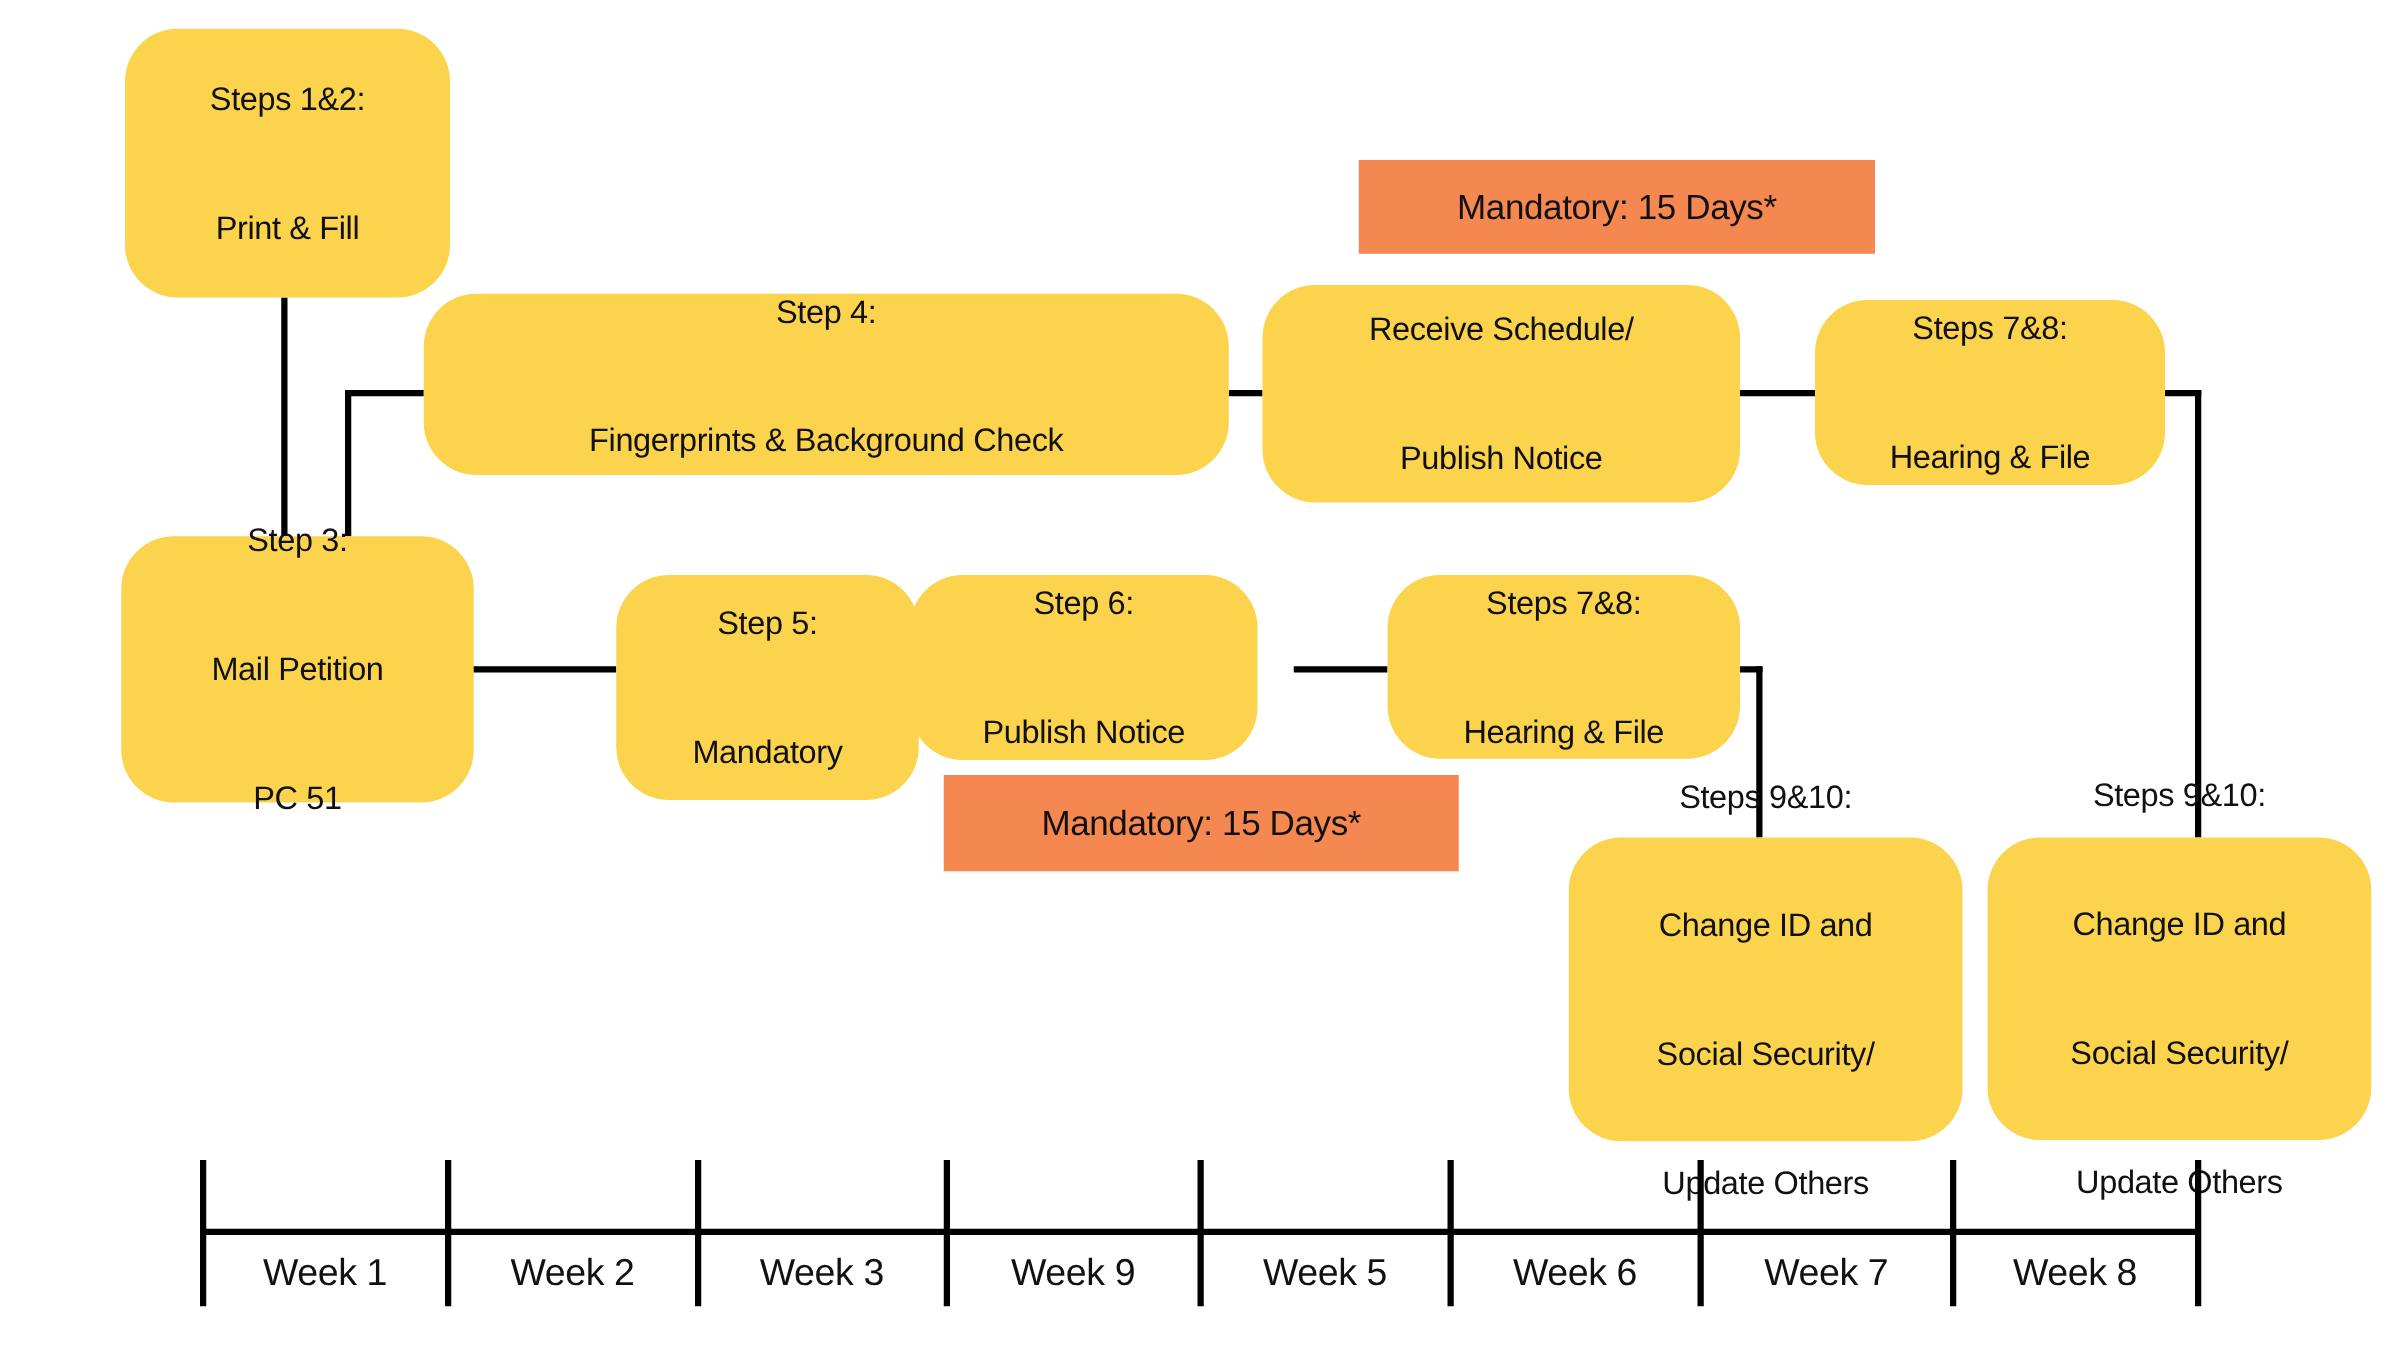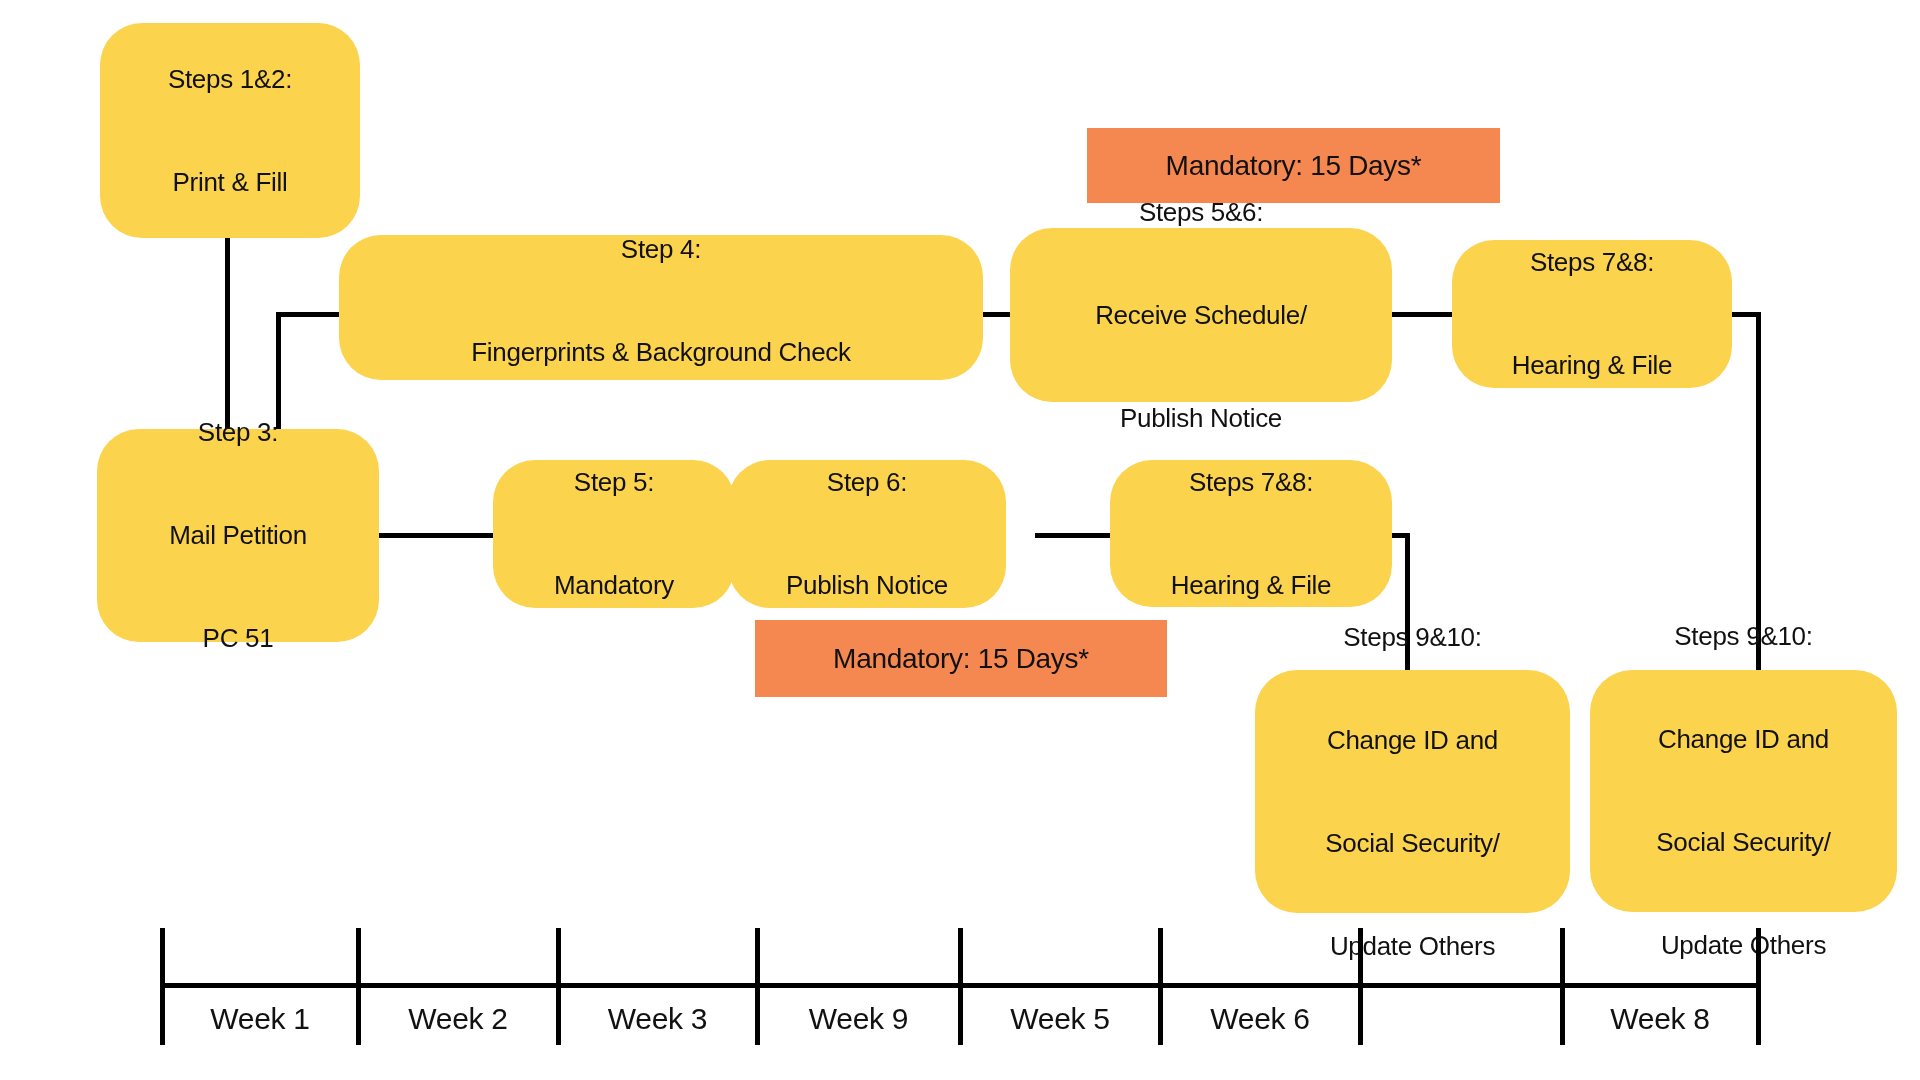"Steps 5&6:" span { html: <span>Steps 5&amp;6:</span> -> none }
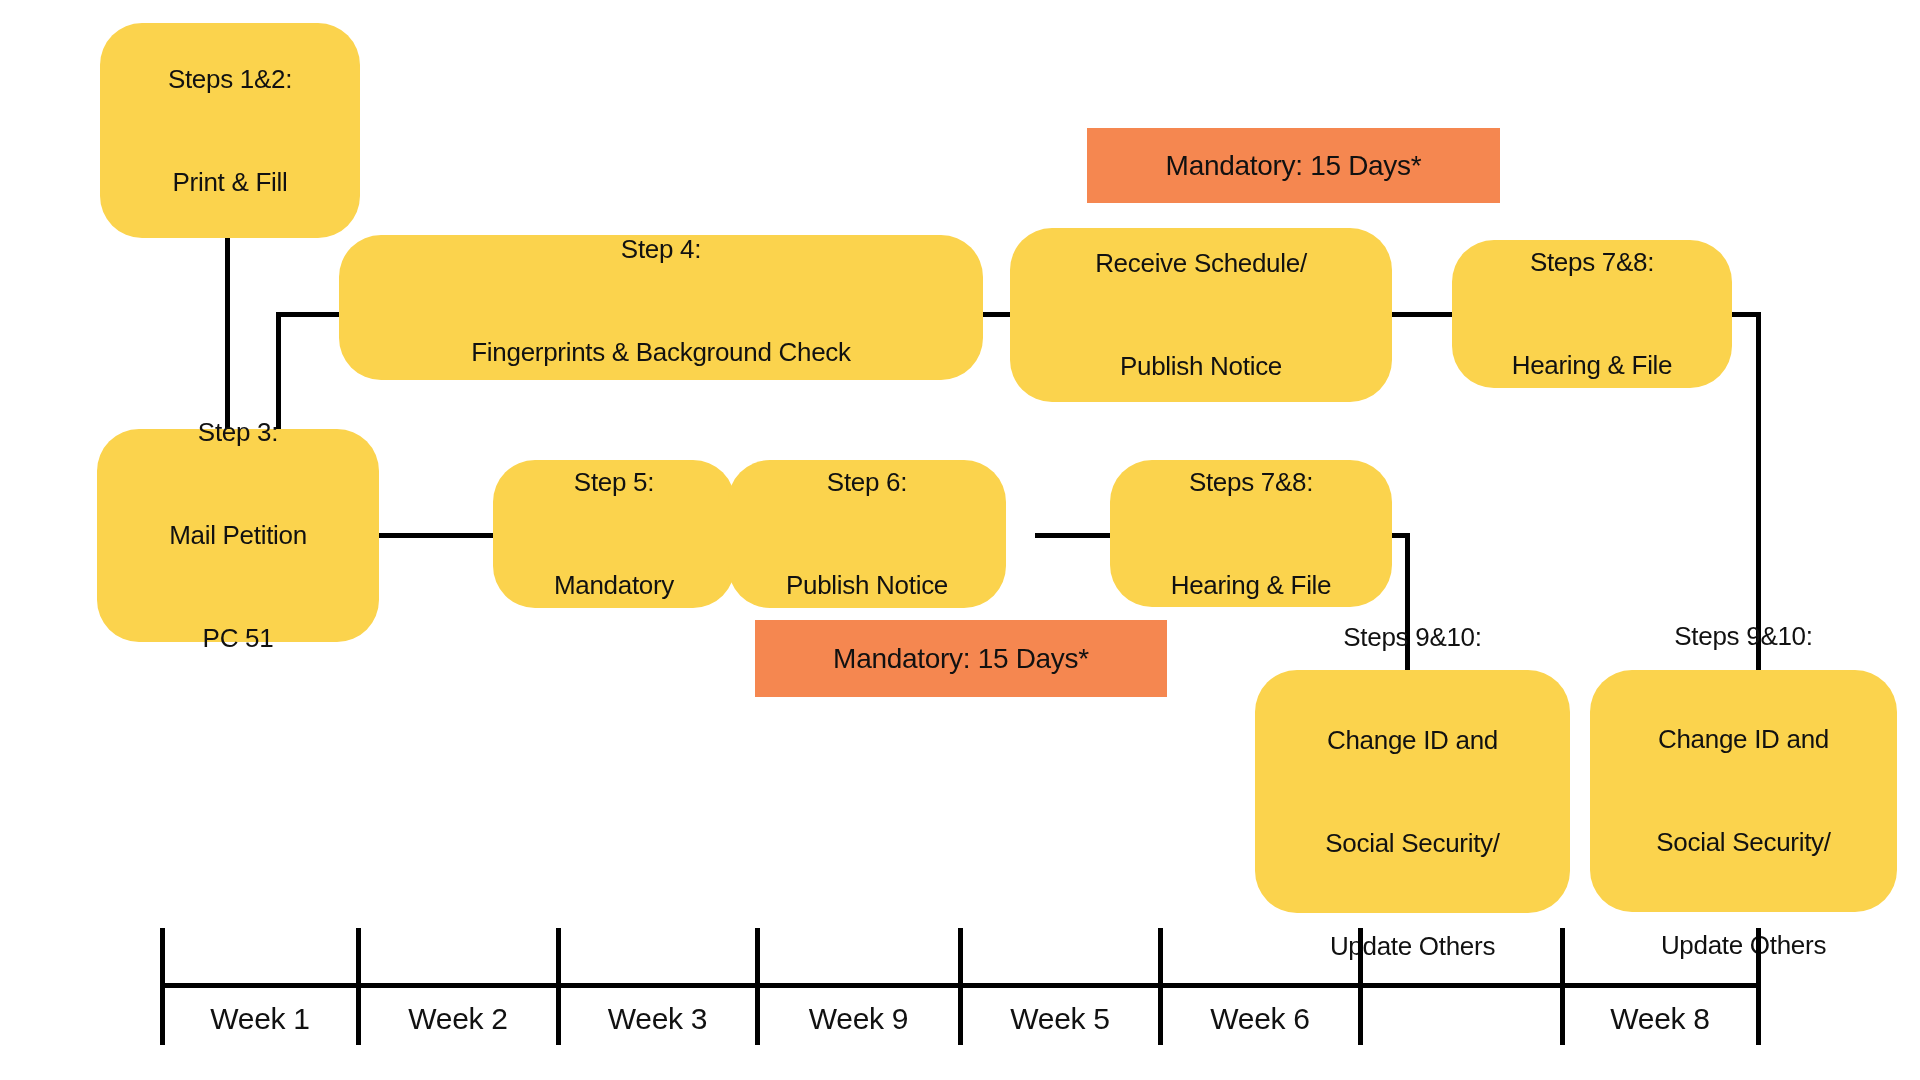"Step 5:" div.node { height: 148px -> 180px }
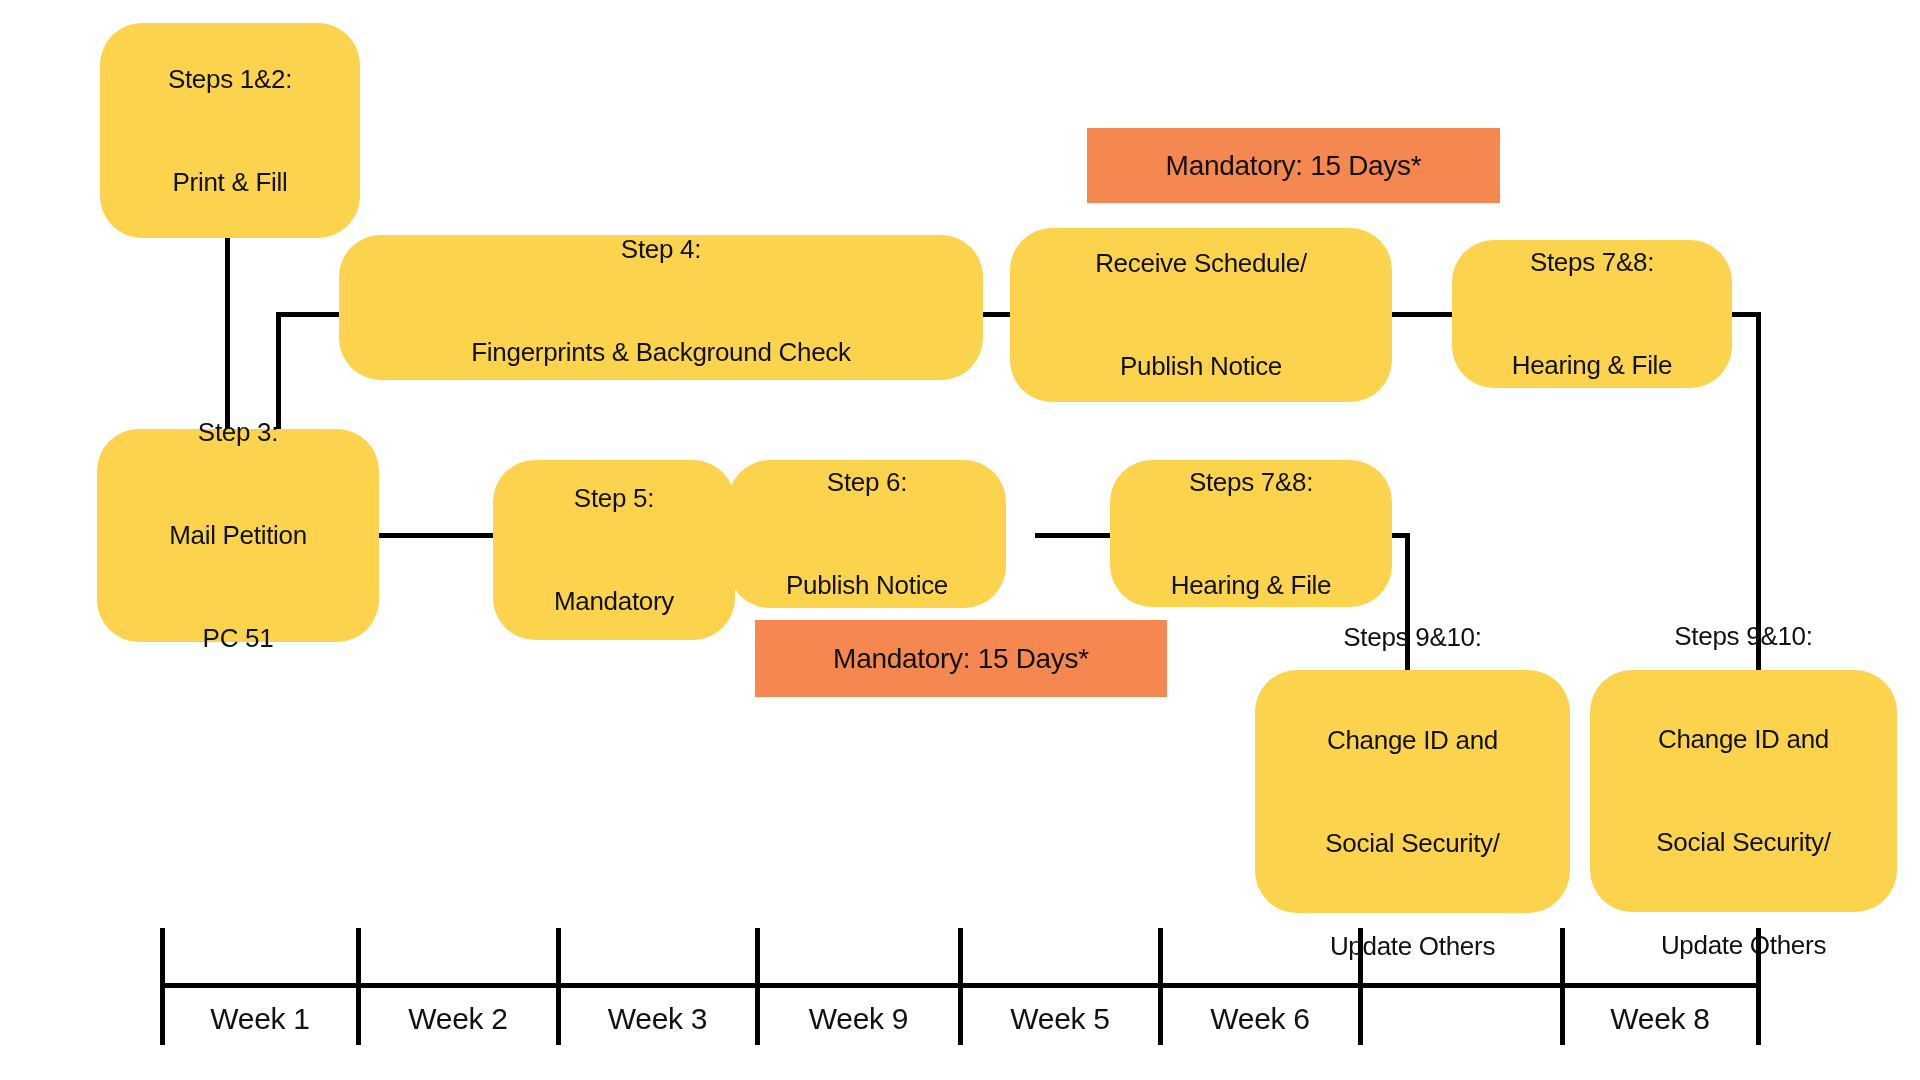"Week 7" div.wk { html: none -> <div>Week 7</div> }
